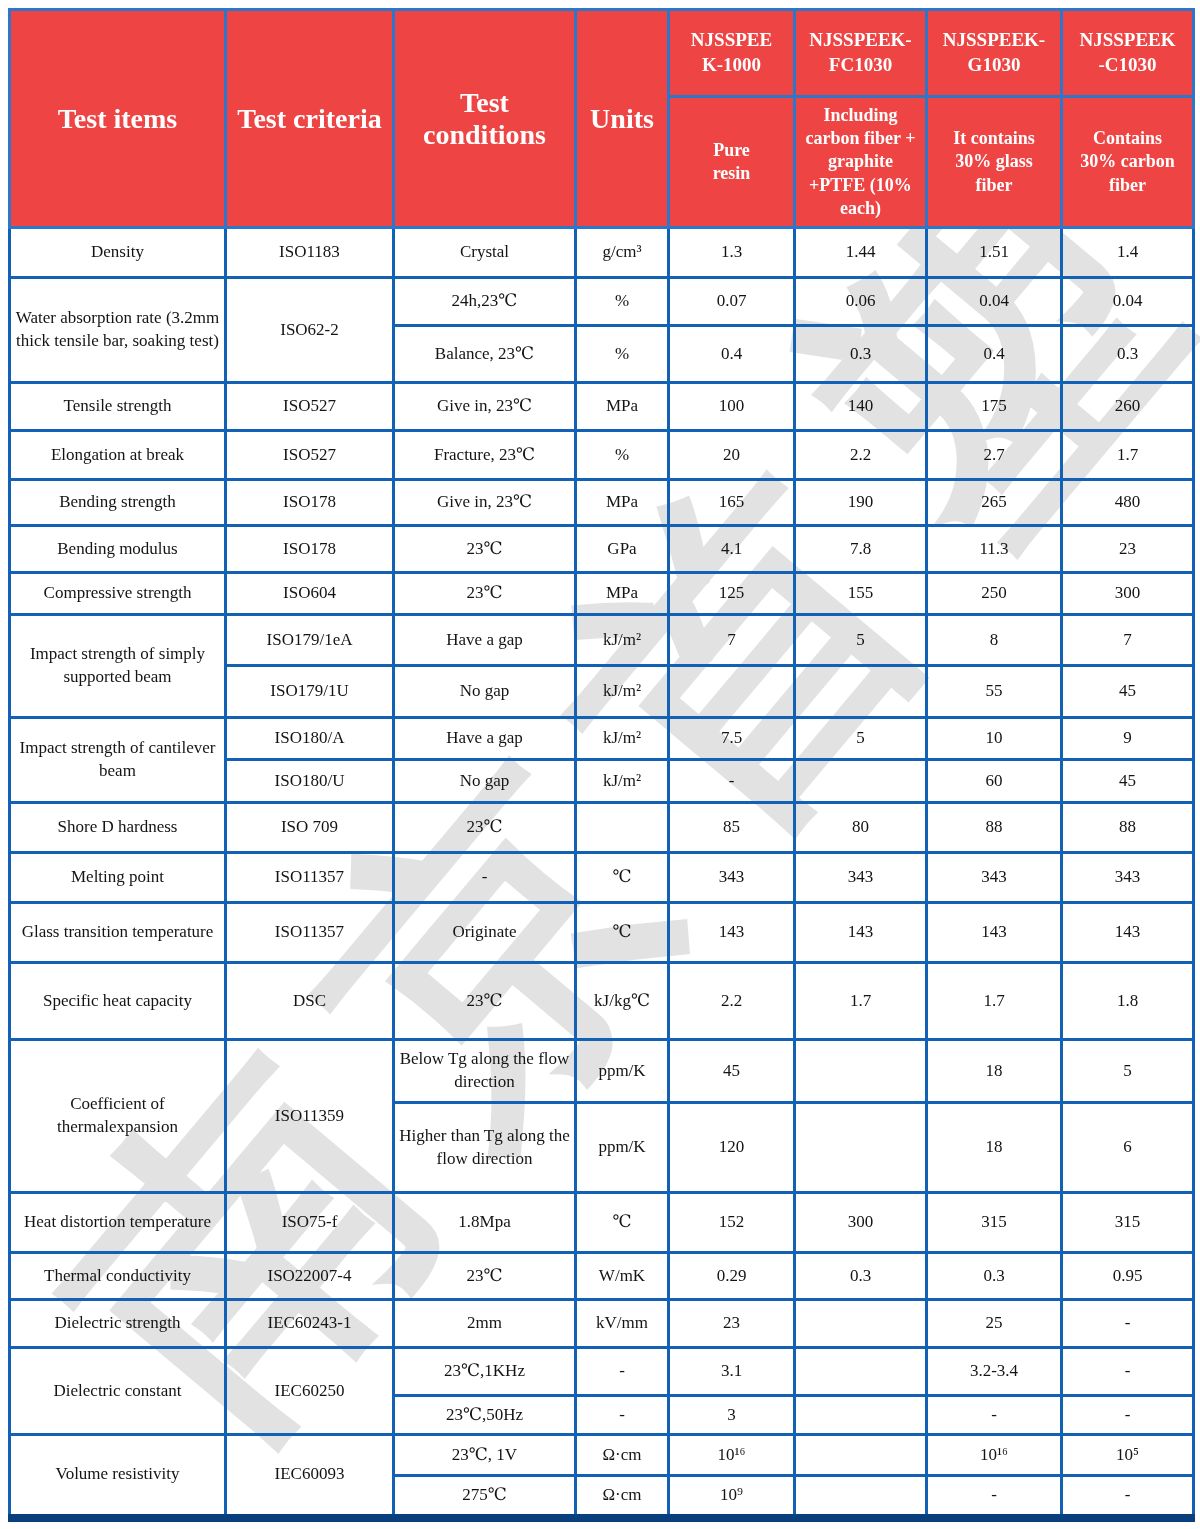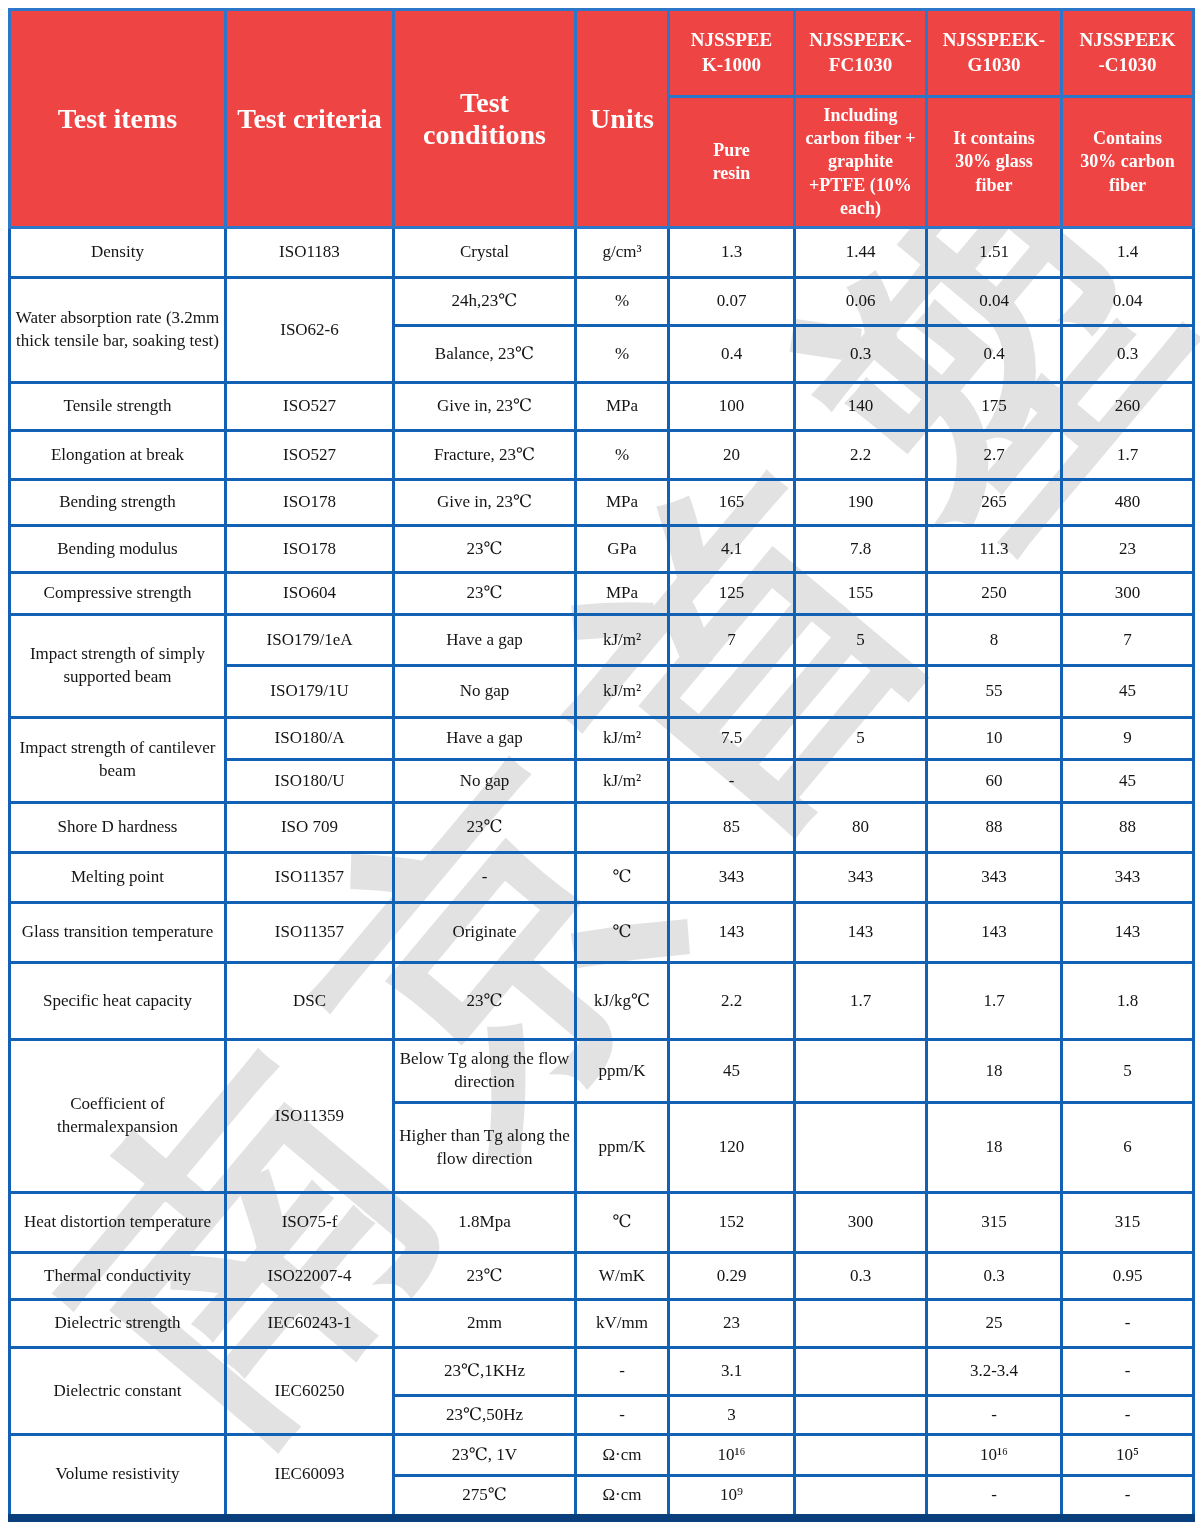"ISO62-6" td.c-crit { text: ISO62-6 -> ISO62-2 }
